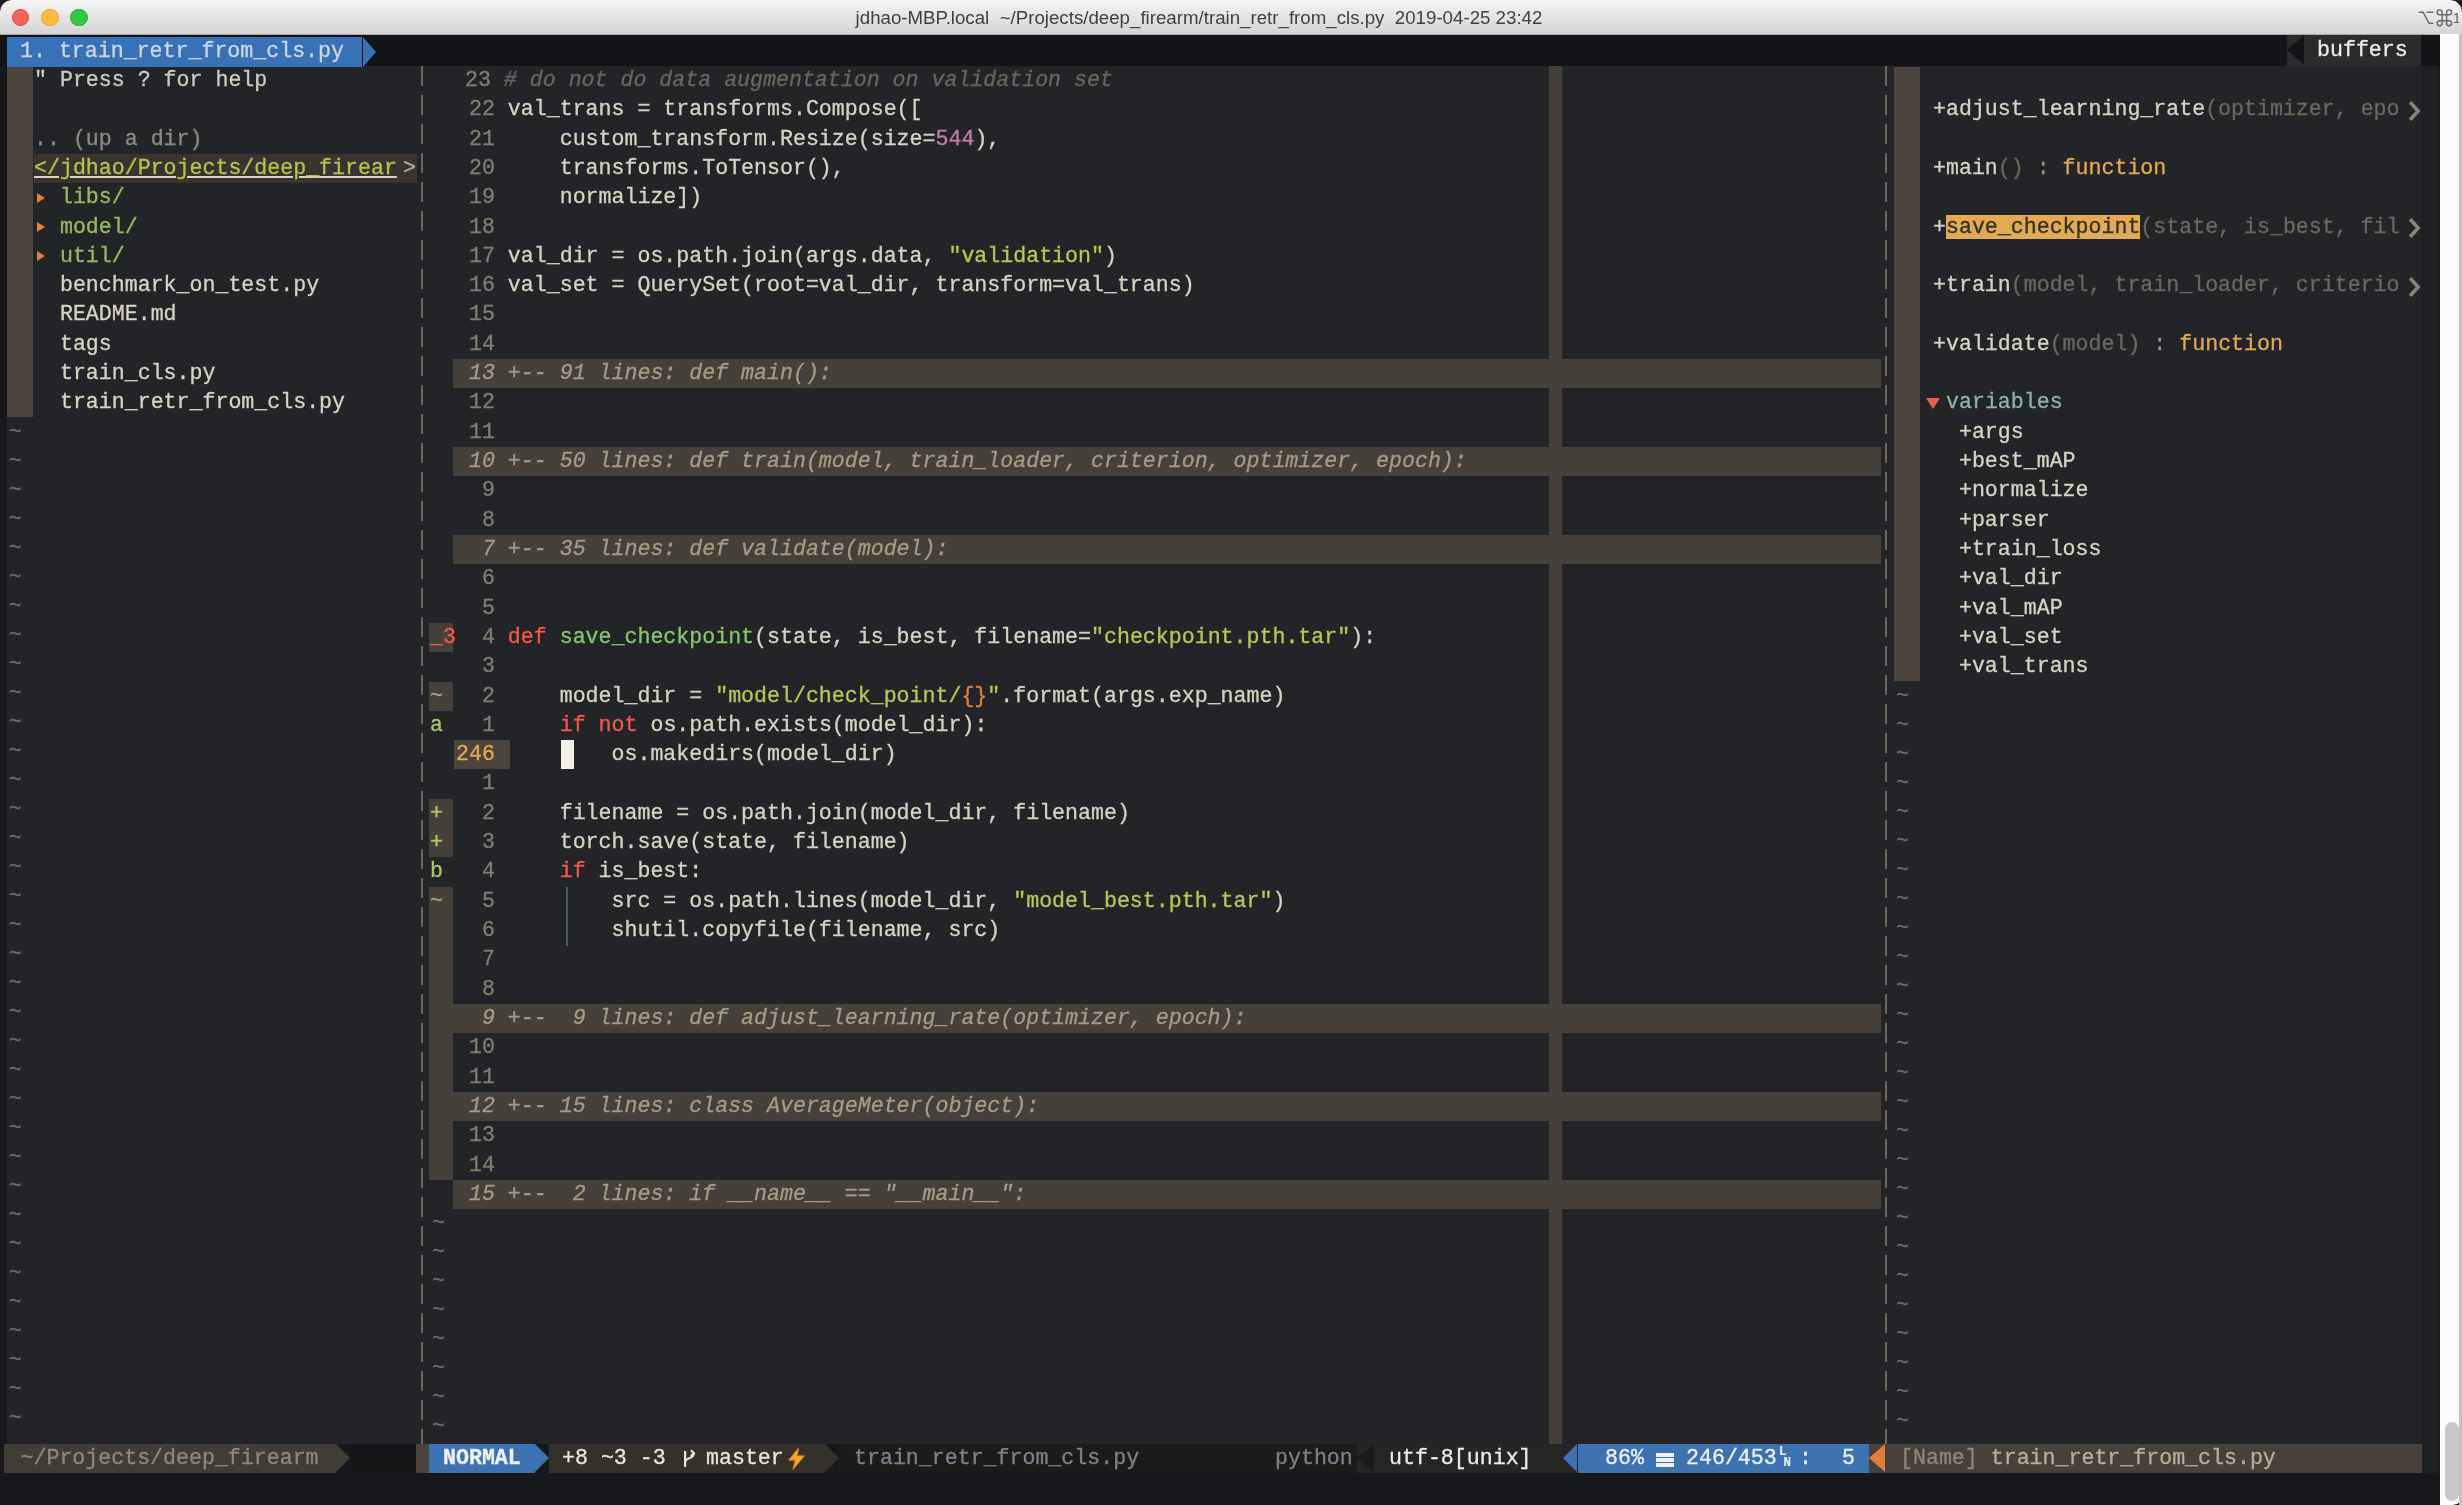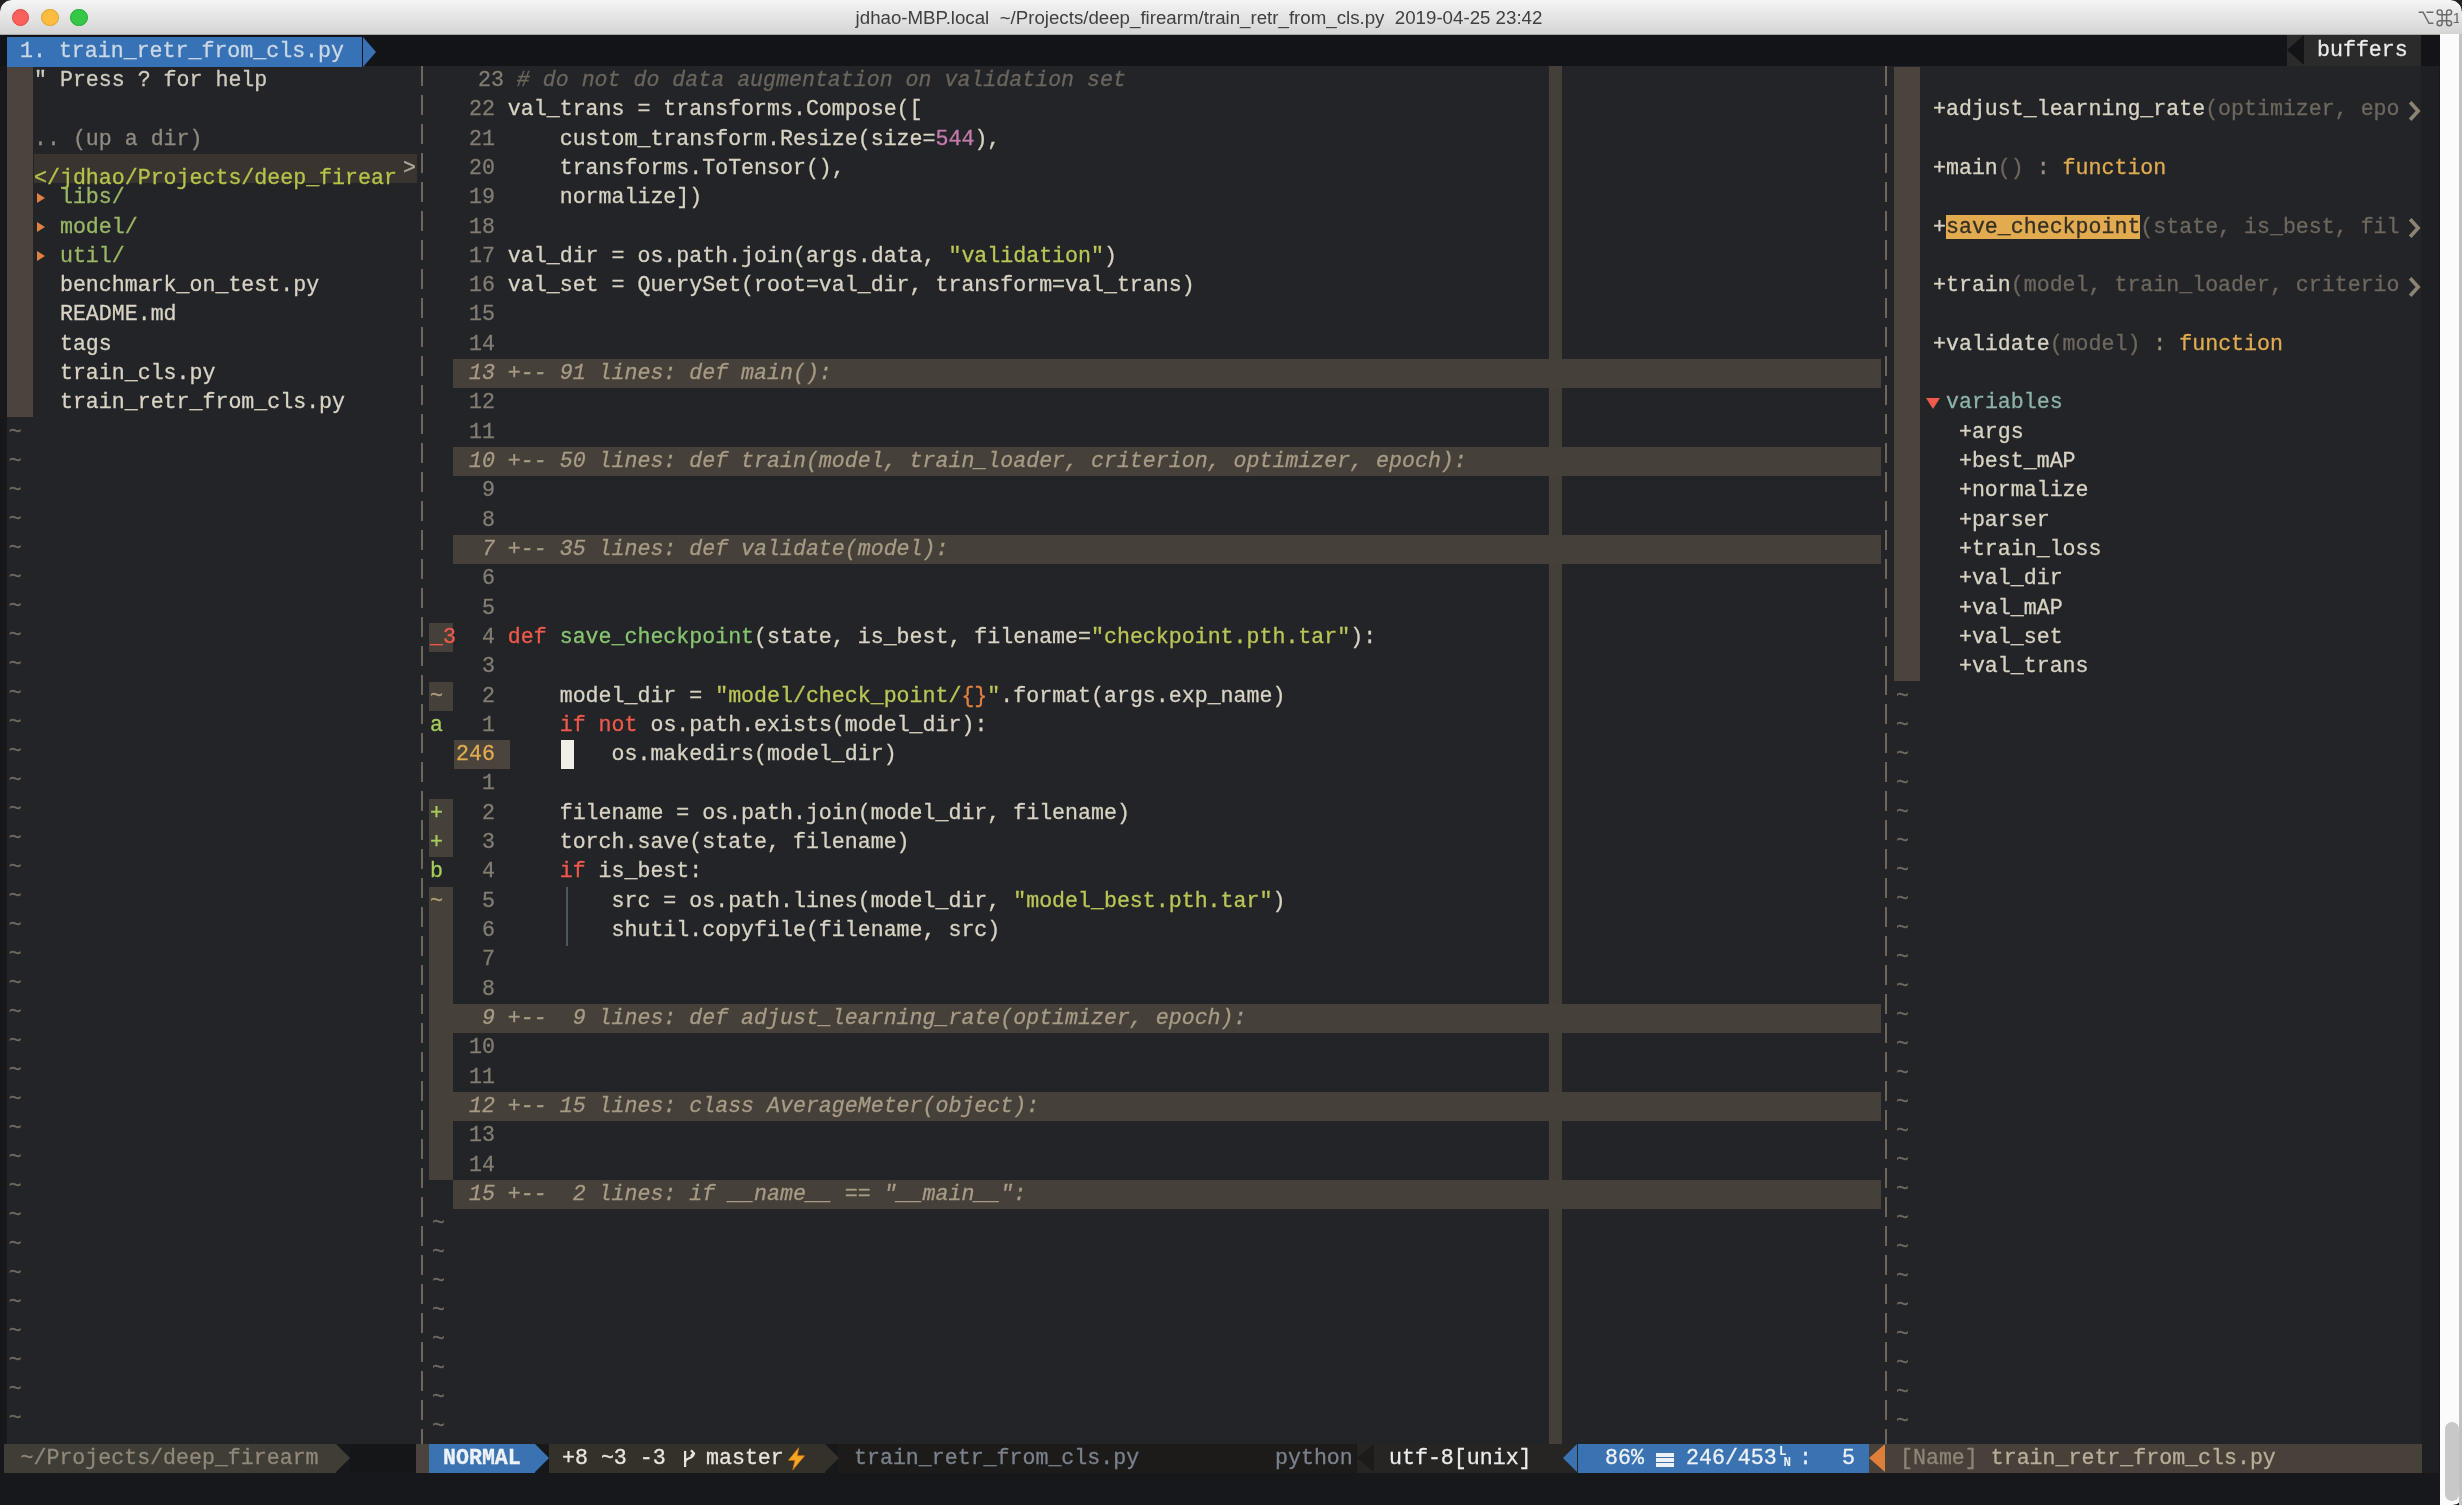"23 # do not do" div.r { left: 465px -> 452px }
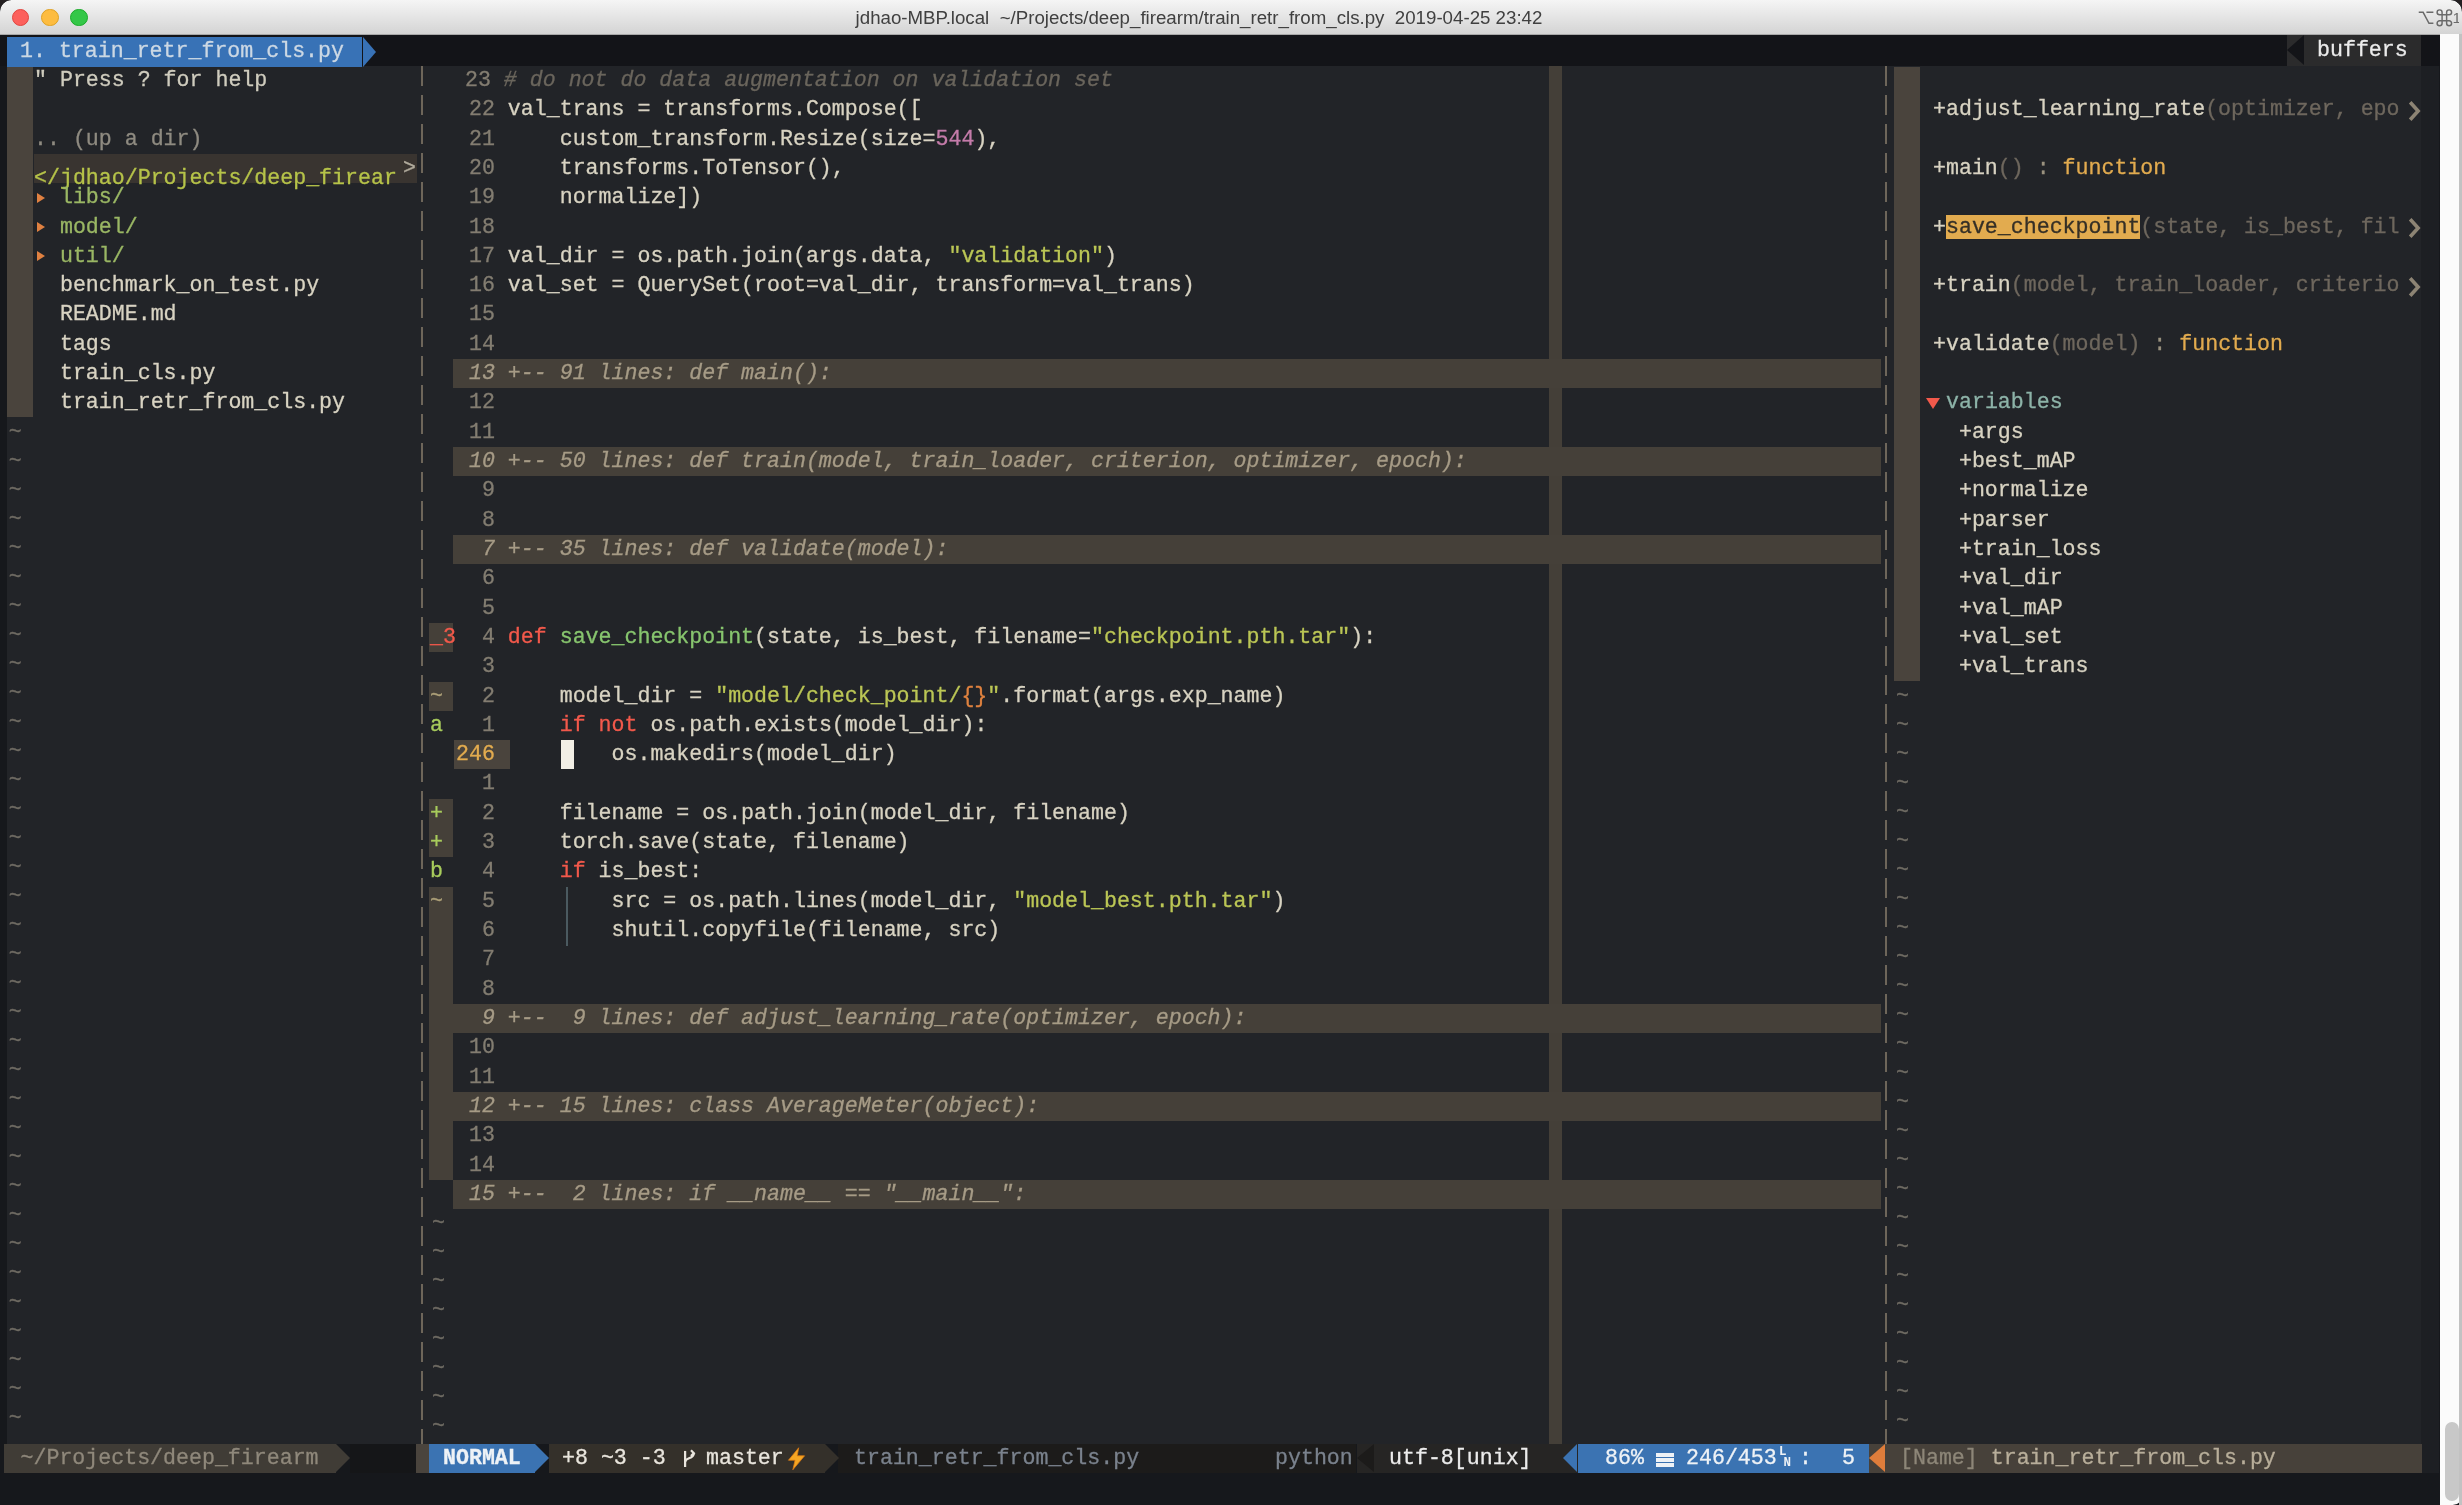"</jdhao/Projects/deep_firear" div.r { text-decoration: none -> underline; top: 164px -> 154px }
